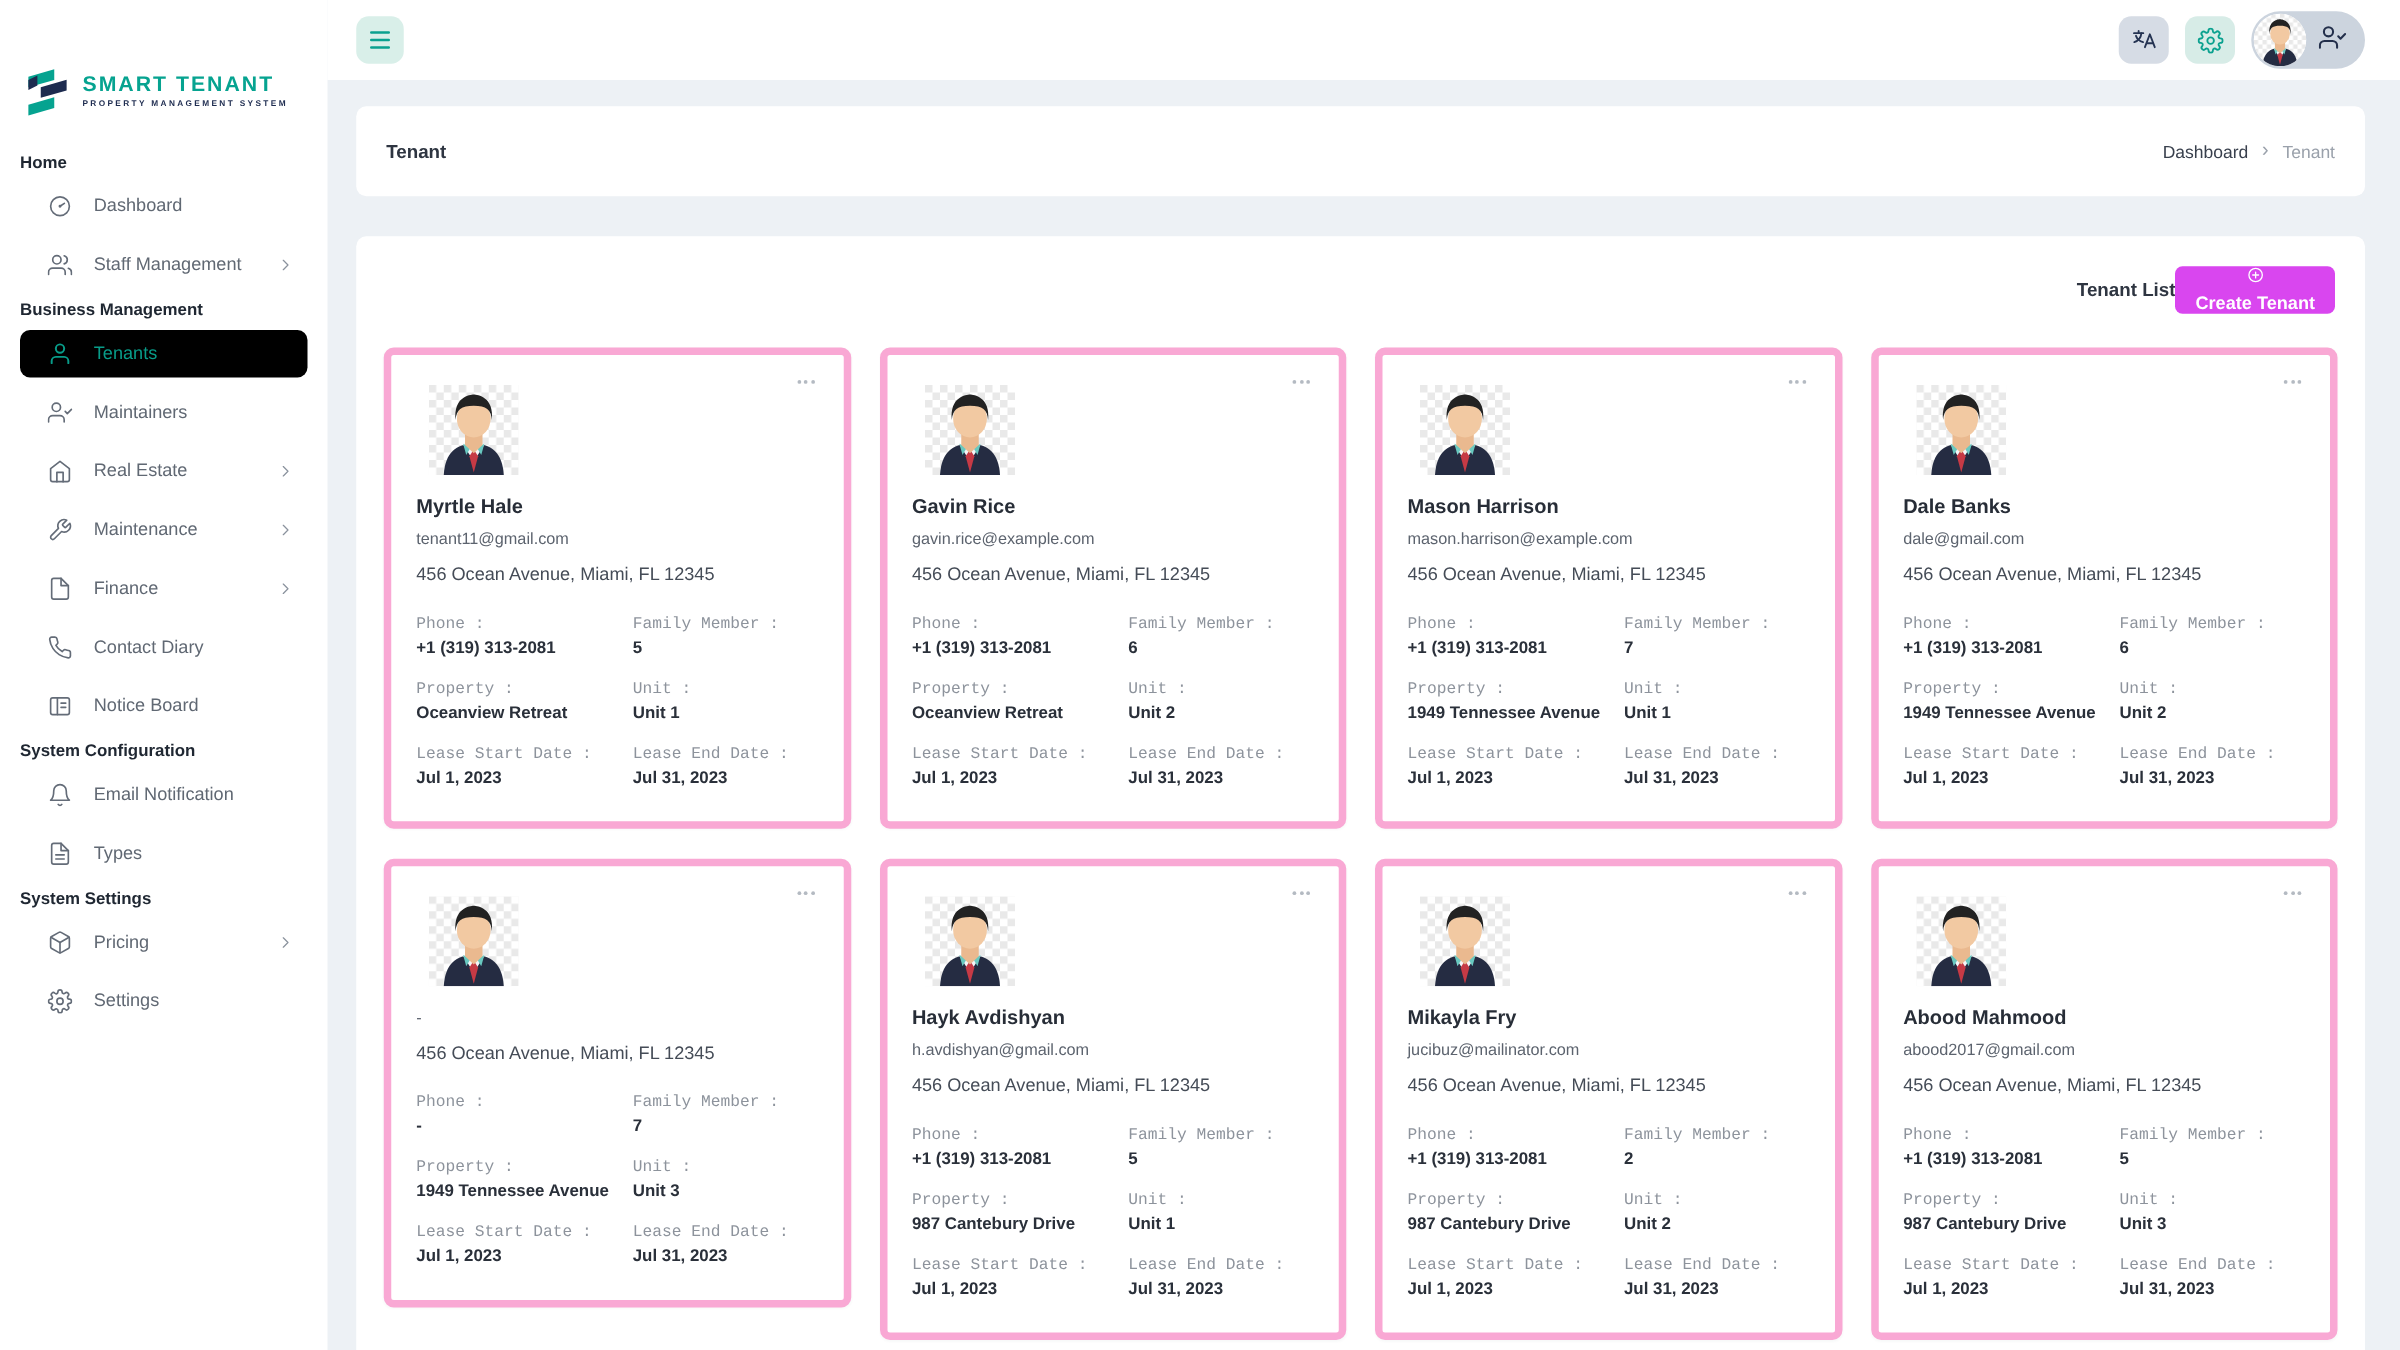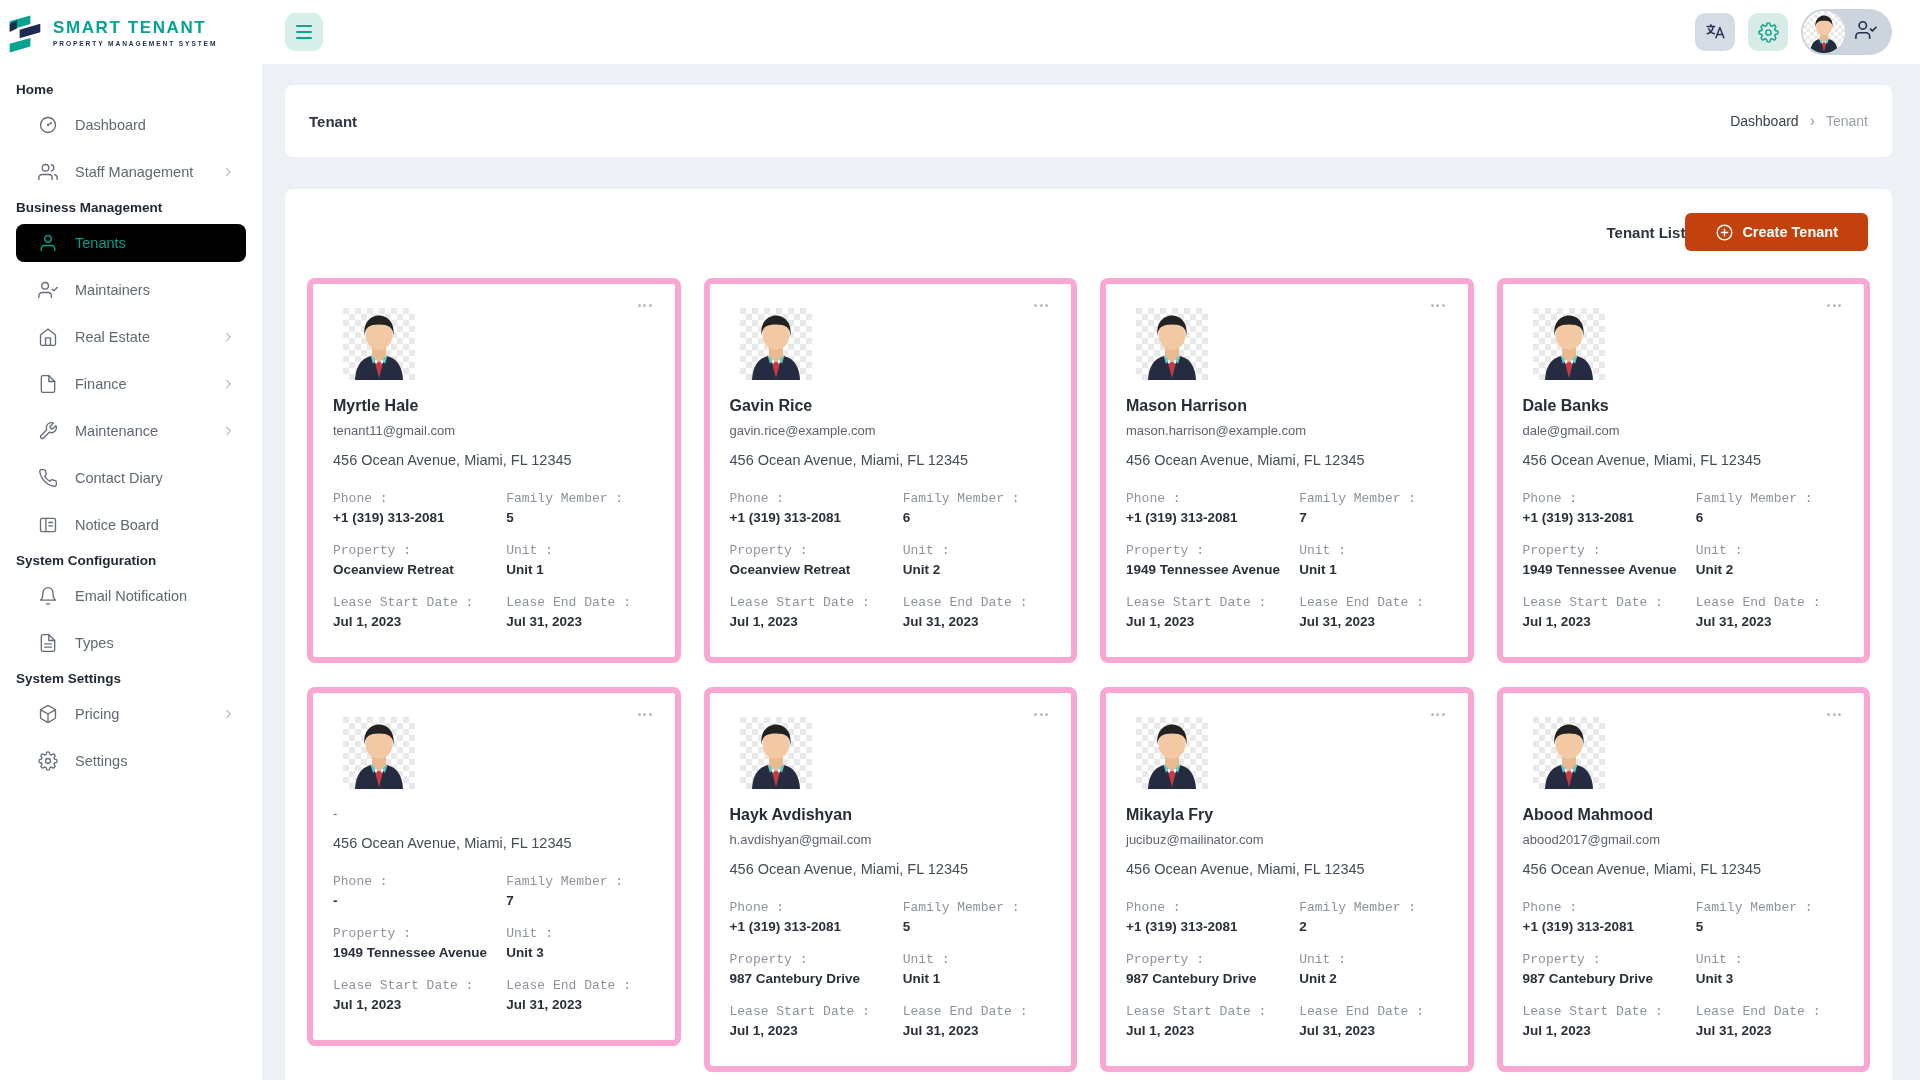"SMART TENANT" .logo-row { margin-top: none -> 40px; padding-left: 7px -> 20px }
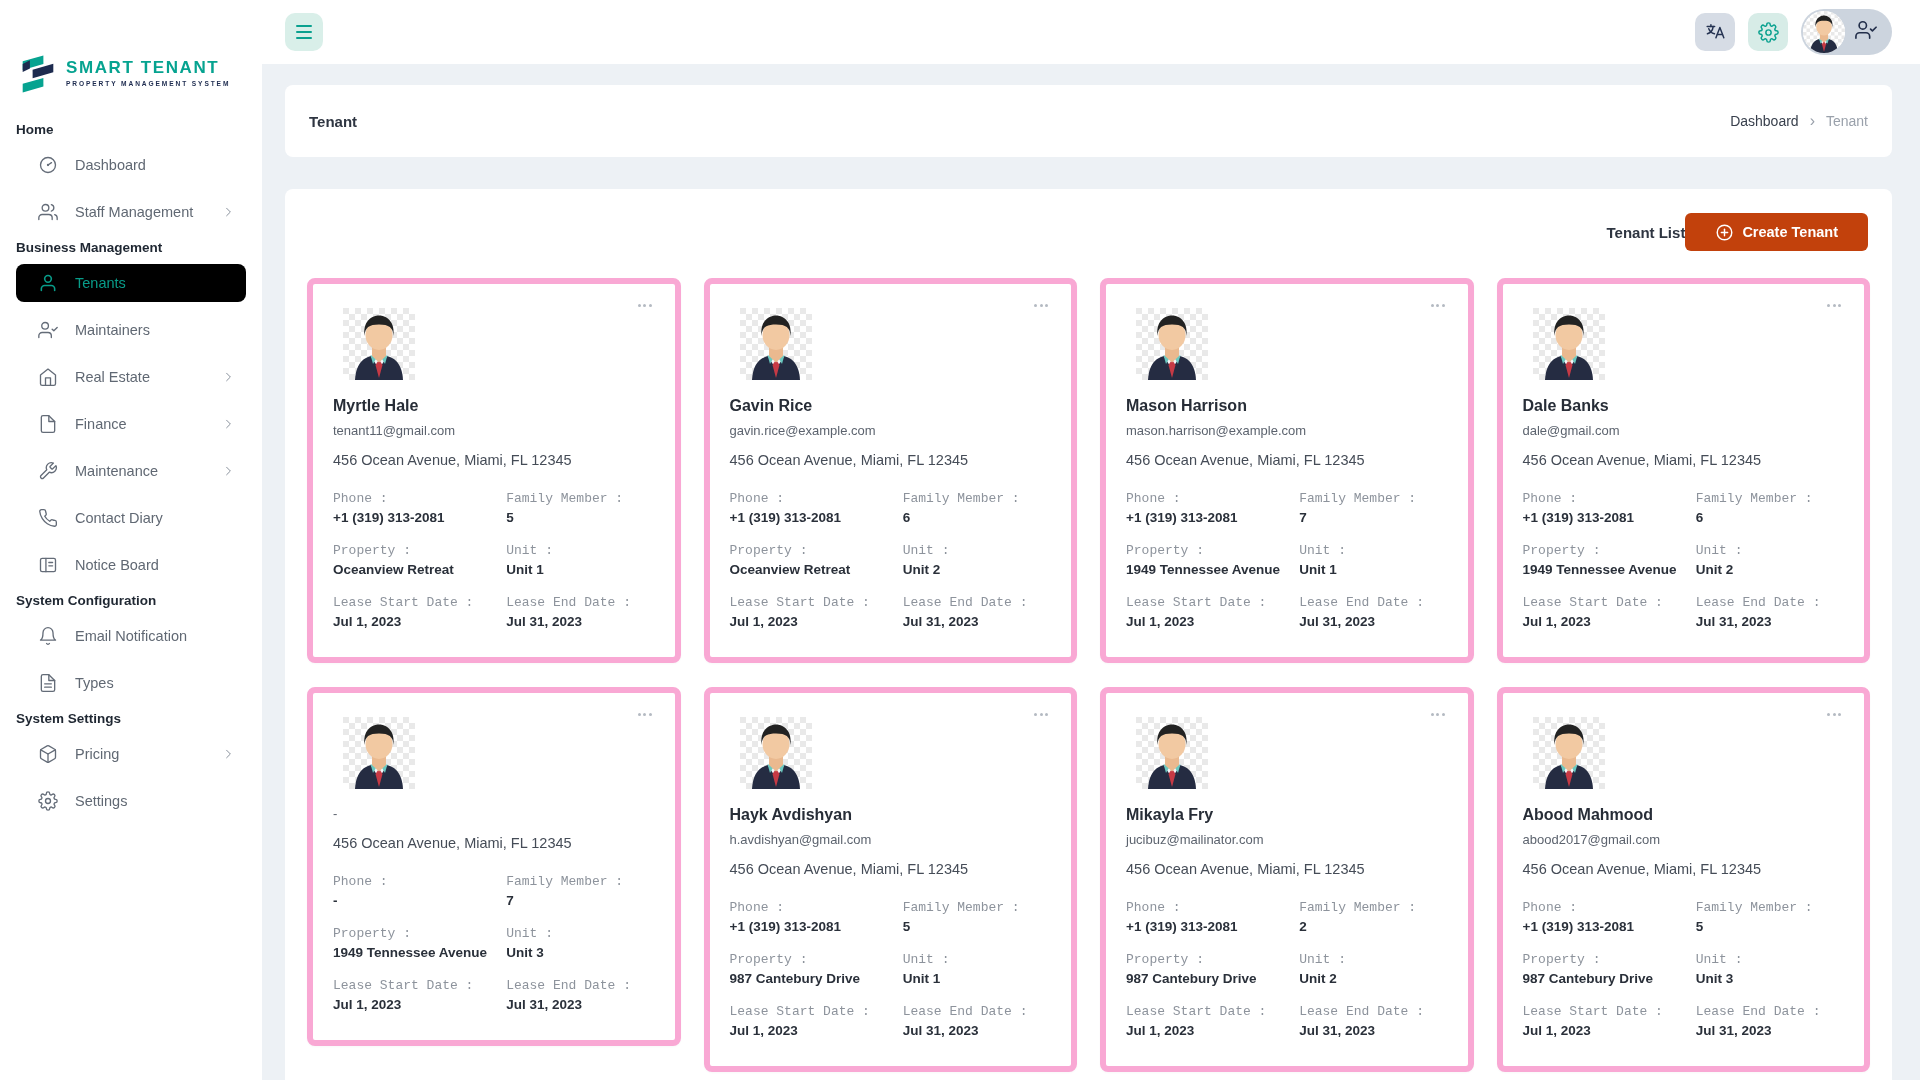"Create Tenant" .create-btn { background: #c2410c -> #d946ef; flex-direction: none -> column; padding: 0 30px -> 0 16px }
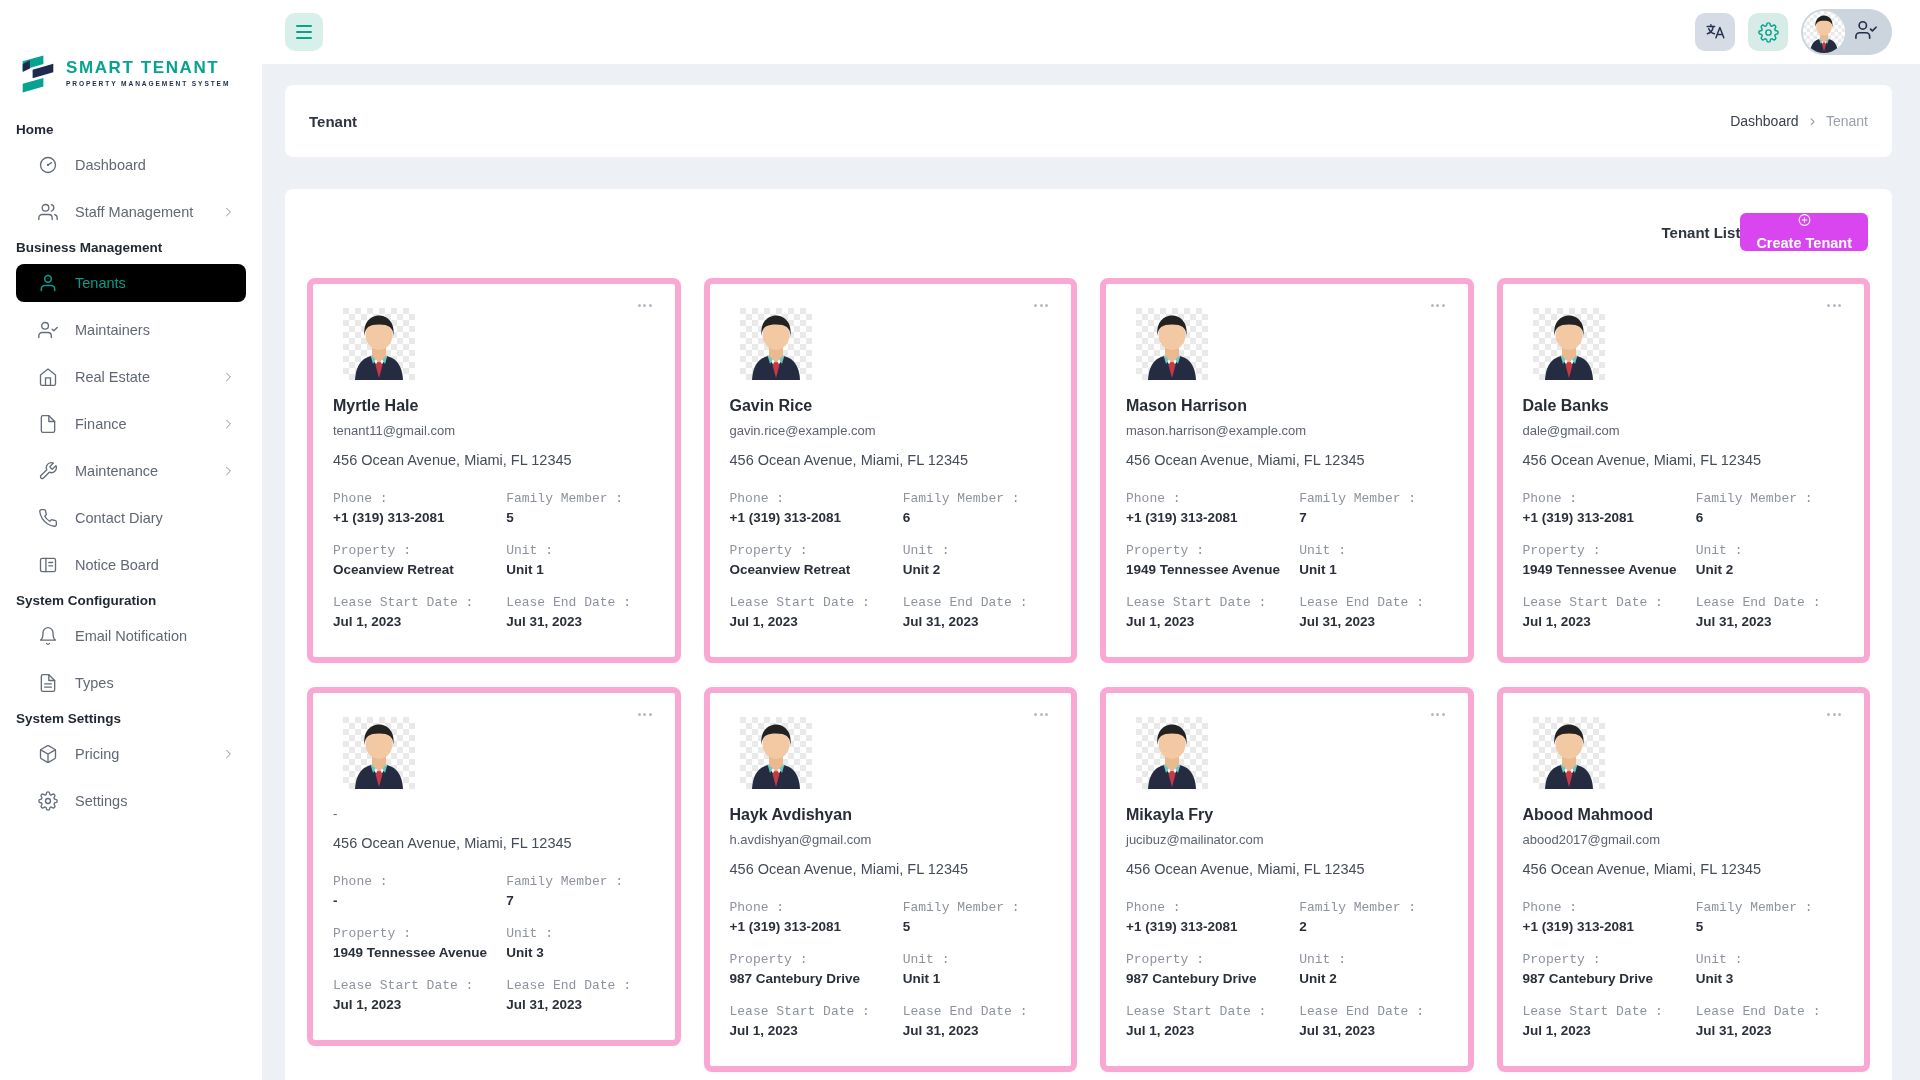"Finance" div.nav-item { order: before "Maintenance" -> after "Maintenance" }
